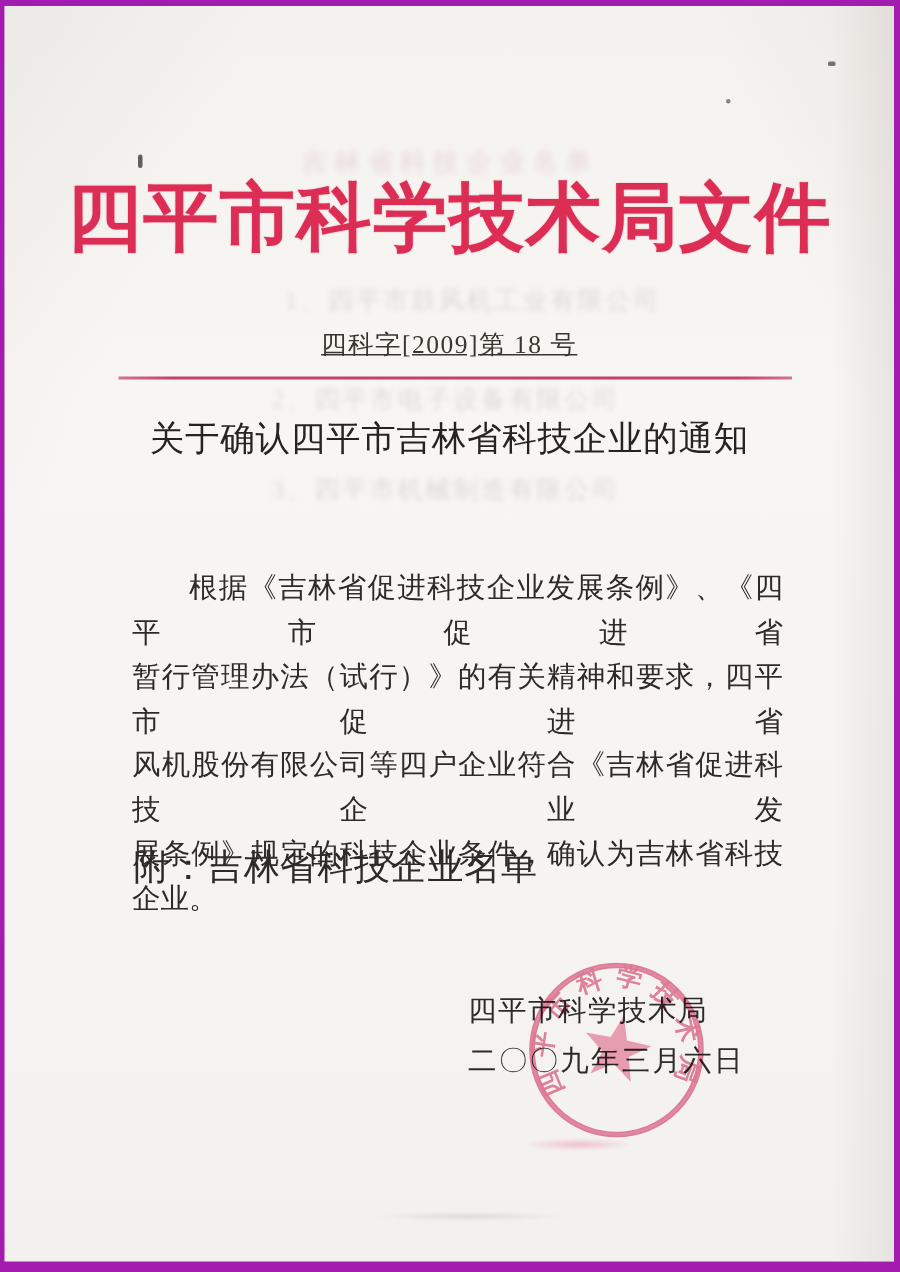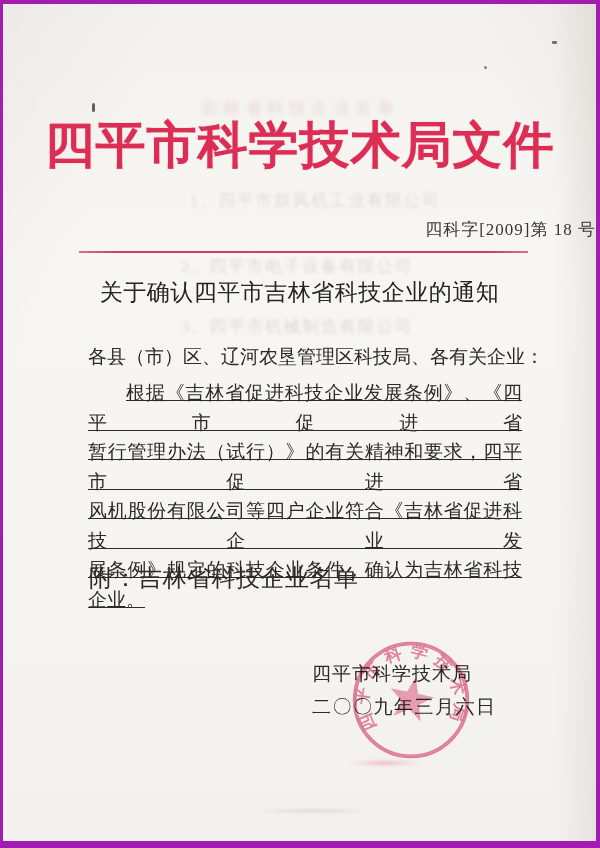"四科字[2009]第 18 号" .doc-number { text-align: right -> center; text-decoration: none -> underline }
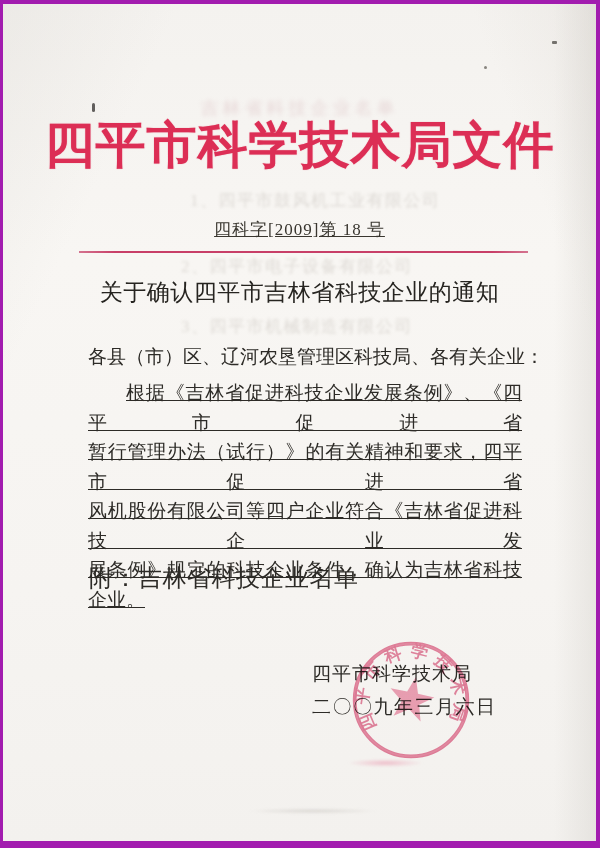"各县（市）区、辽河农垦管理区科技局、各有关企业：" div.abs { html: <div>各县（市）区、辽河农垦管理区科技局、各有关企业：</div> -> none }
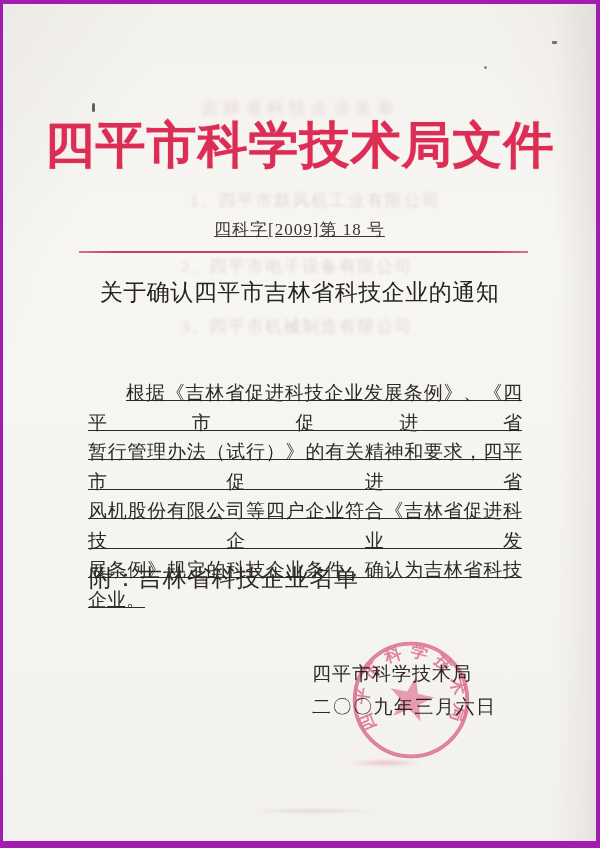"根据《吉林省促进科技企业发展条例》、《四平市促进省" .paragraph { text-decoration: underline -> none }
